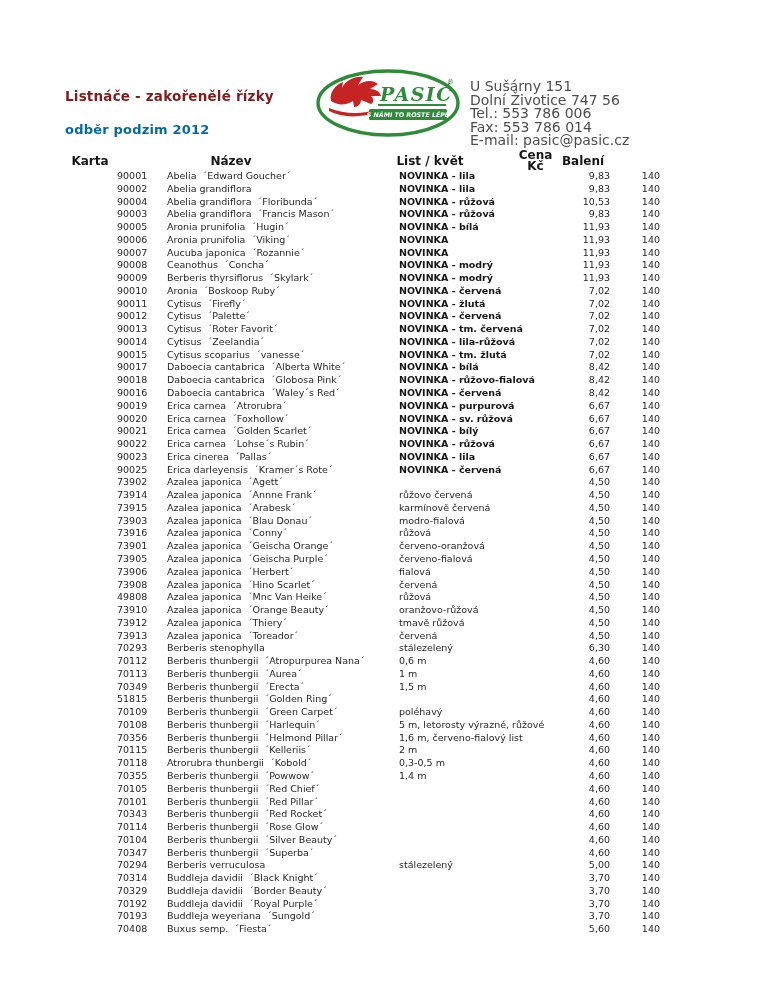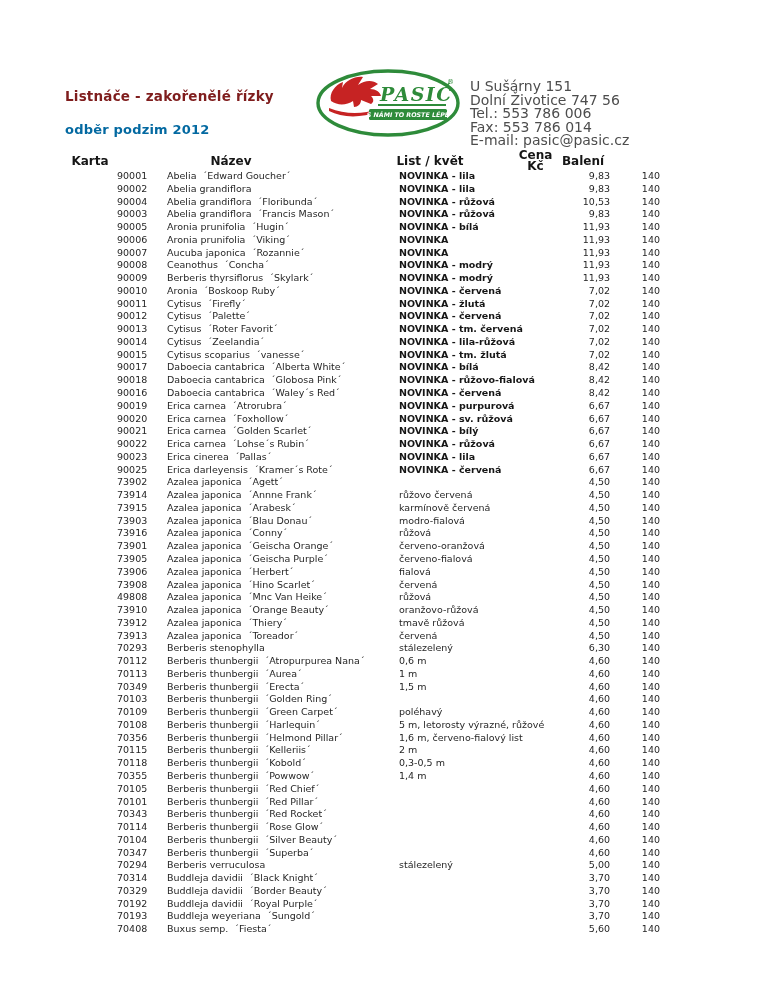"70103" div.c { text: 70103 -> 51815 }
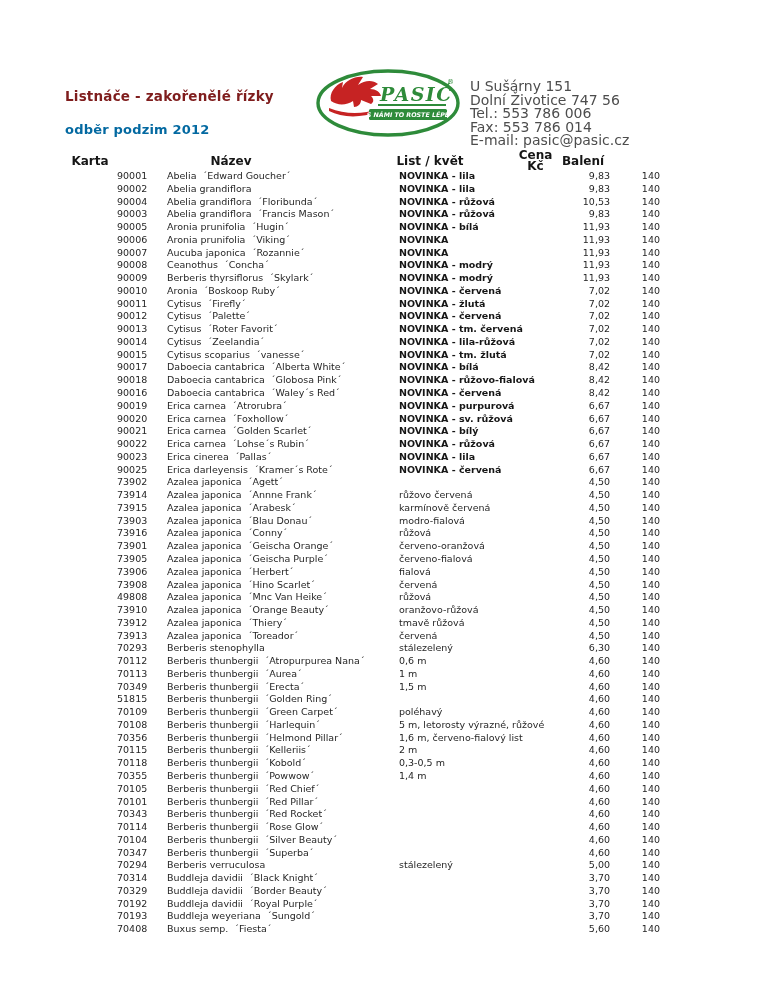"Berberis thunbergii ´Kobold´" div.c { text: Berberis -> Atrorubra }
